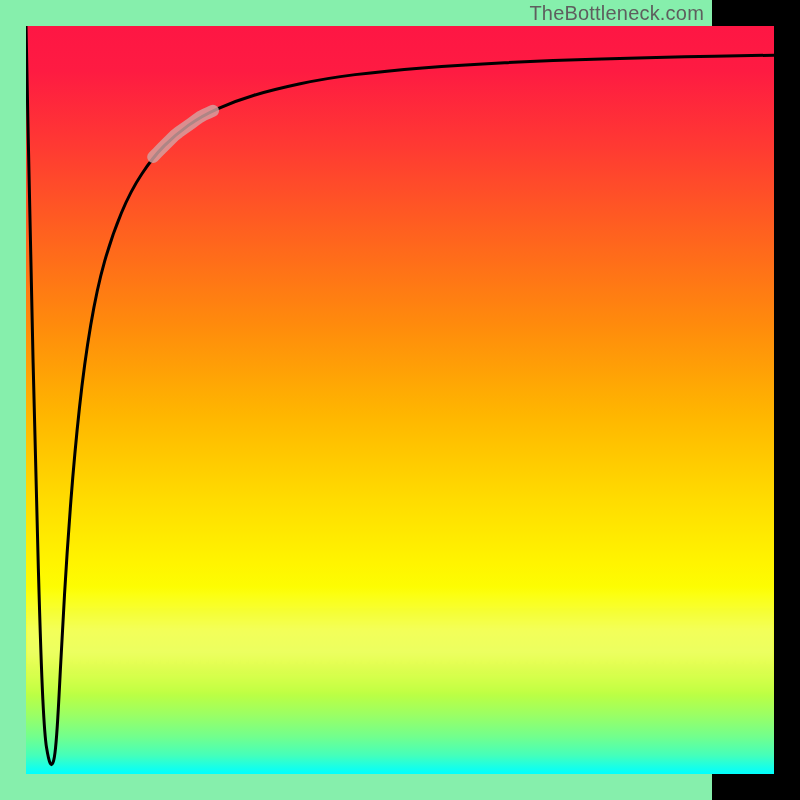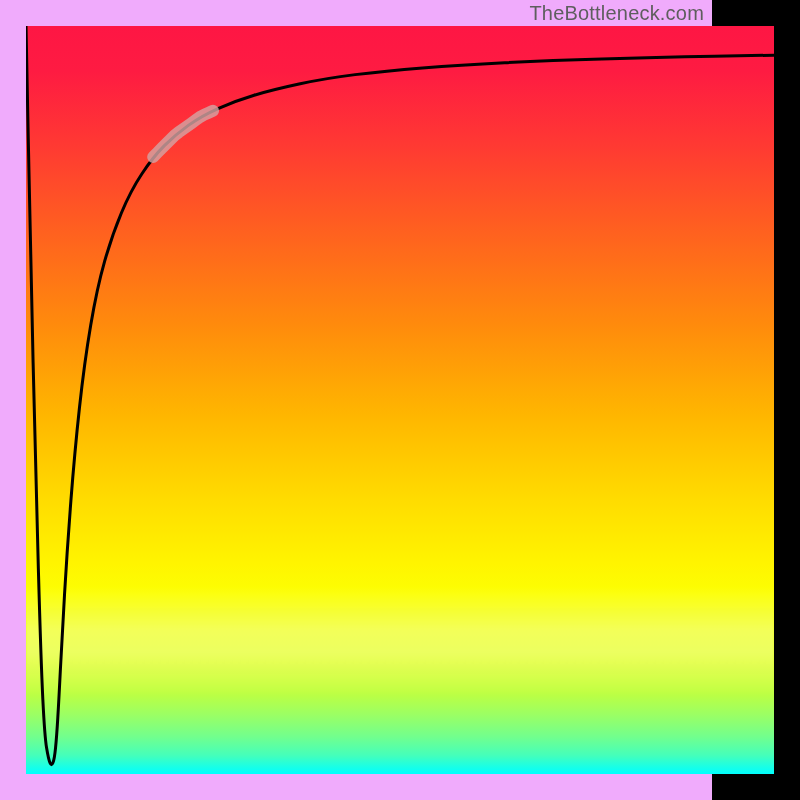"TheBottleneck.com" .frame { background: #f0abfc -> #86efac }
